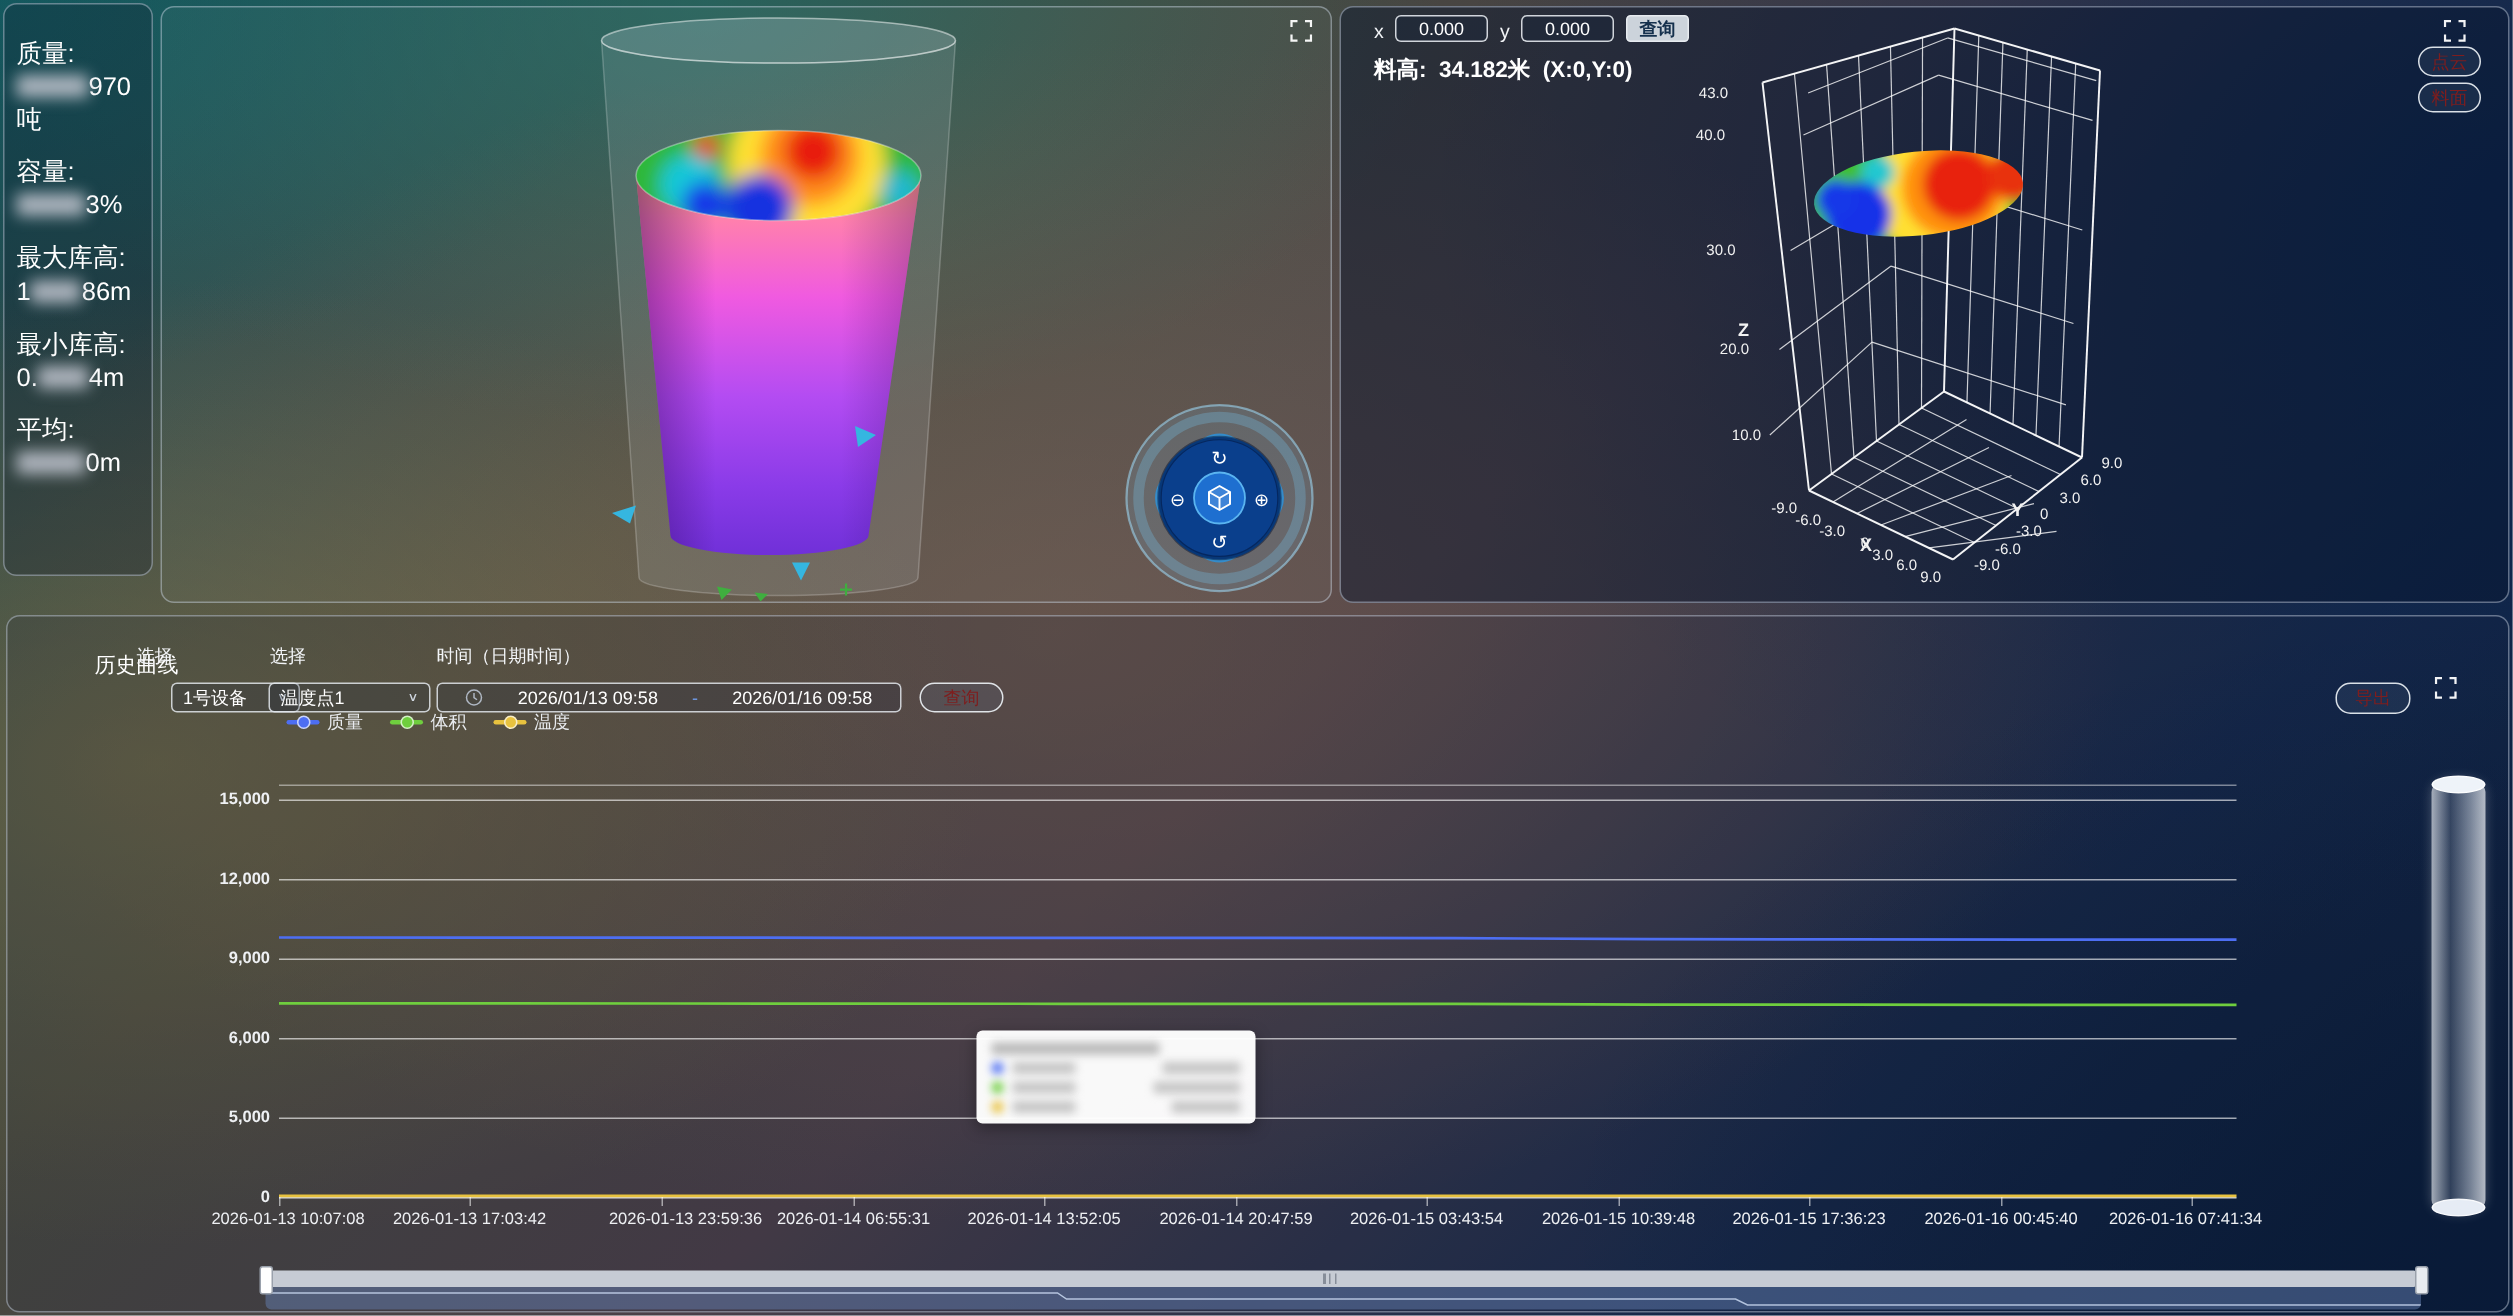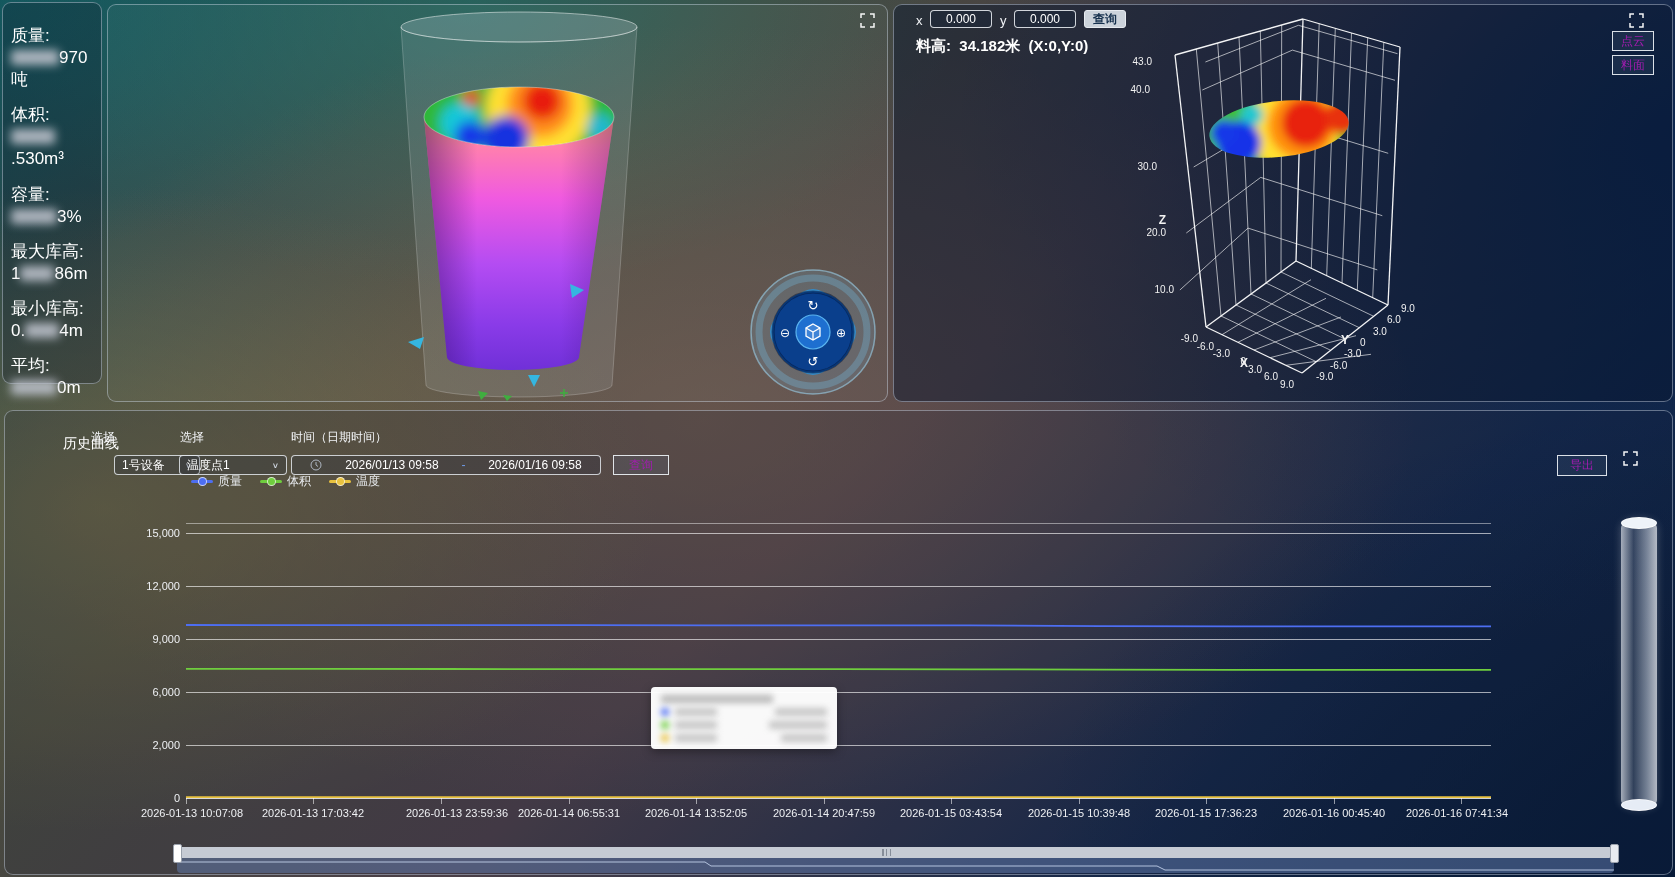"点云" .btn-outline { border-radius: 0 -> 10px; color: #a21caf -> #7f1d1d }
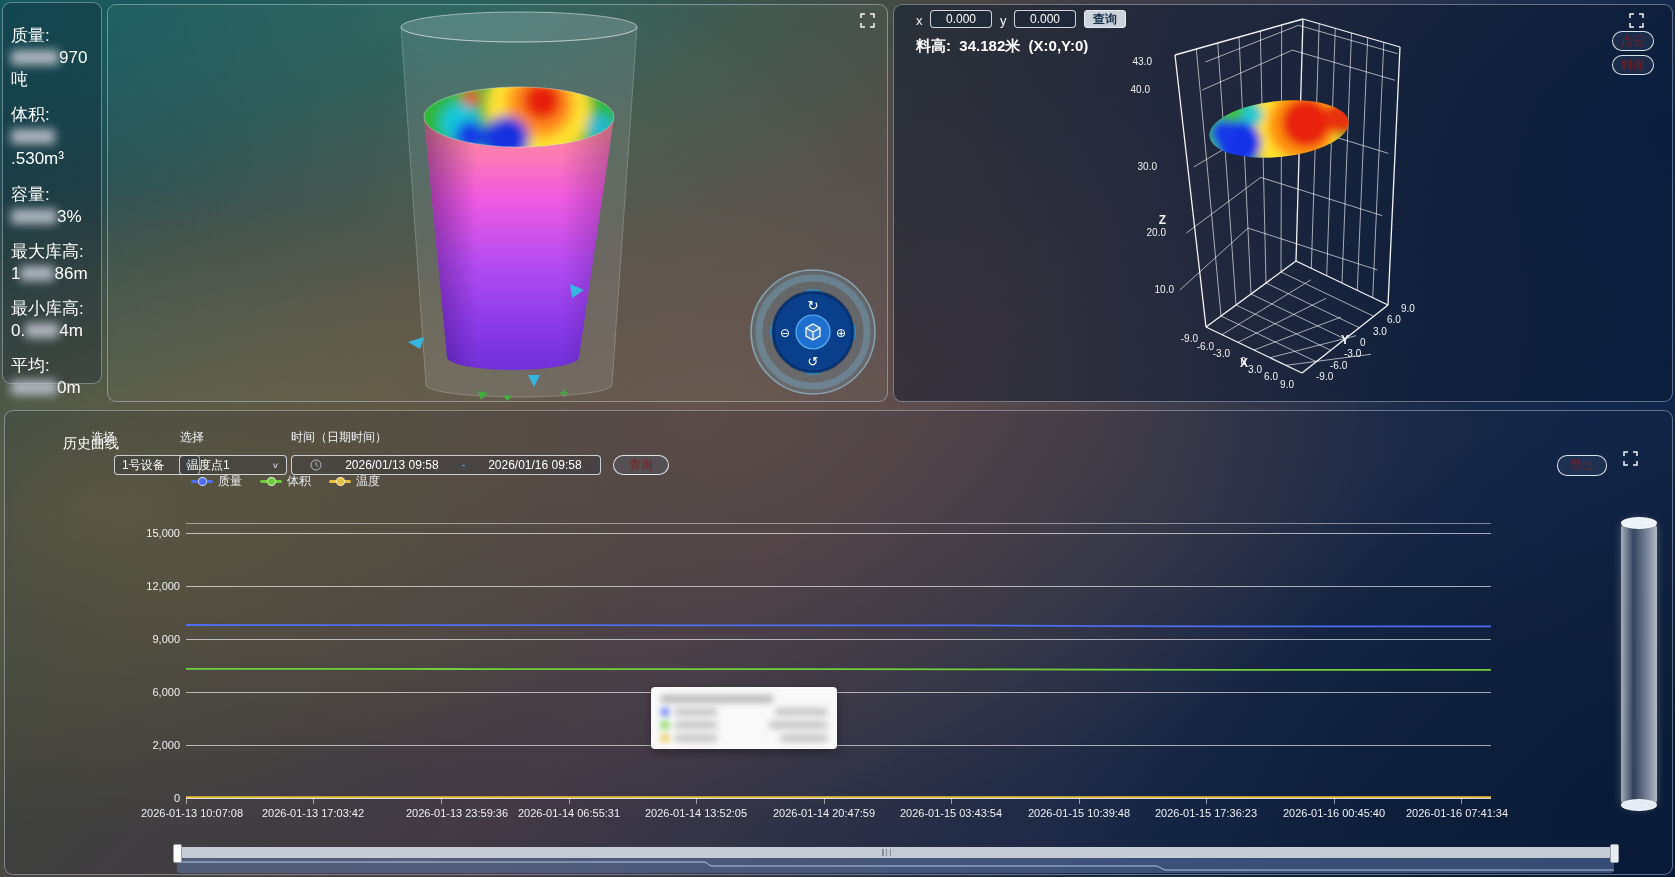"体积:" div.stat { html: <div> <div>体积:</div> <div><span></span><span>.530m³</span></div> </div> -> none }
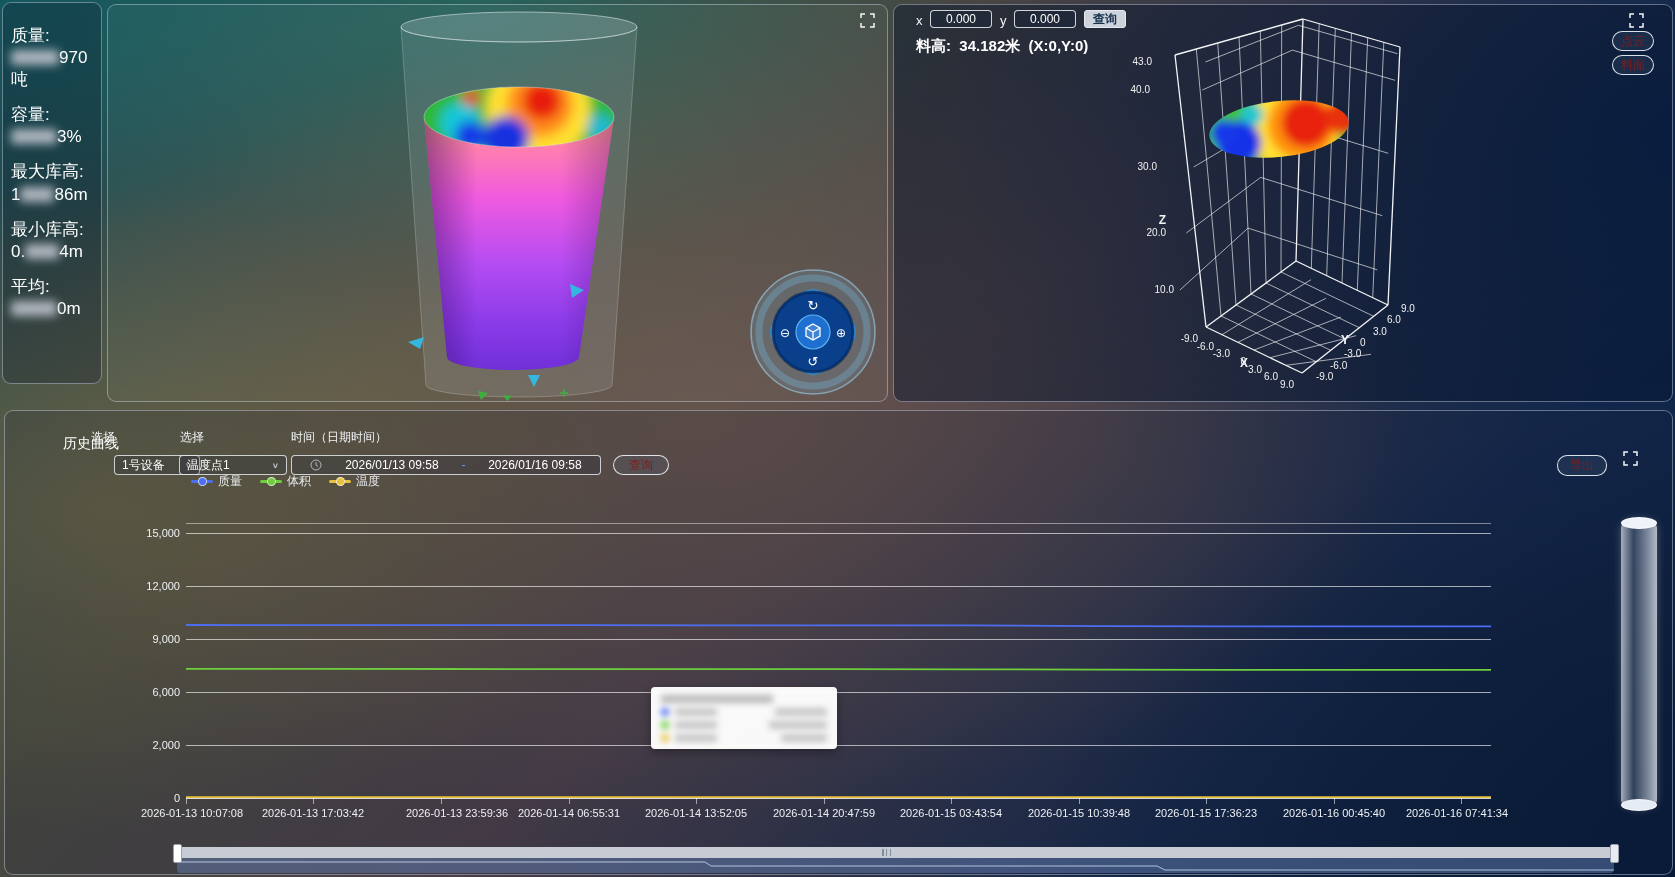"15,000" .ytick { font-weight: none -> bold }
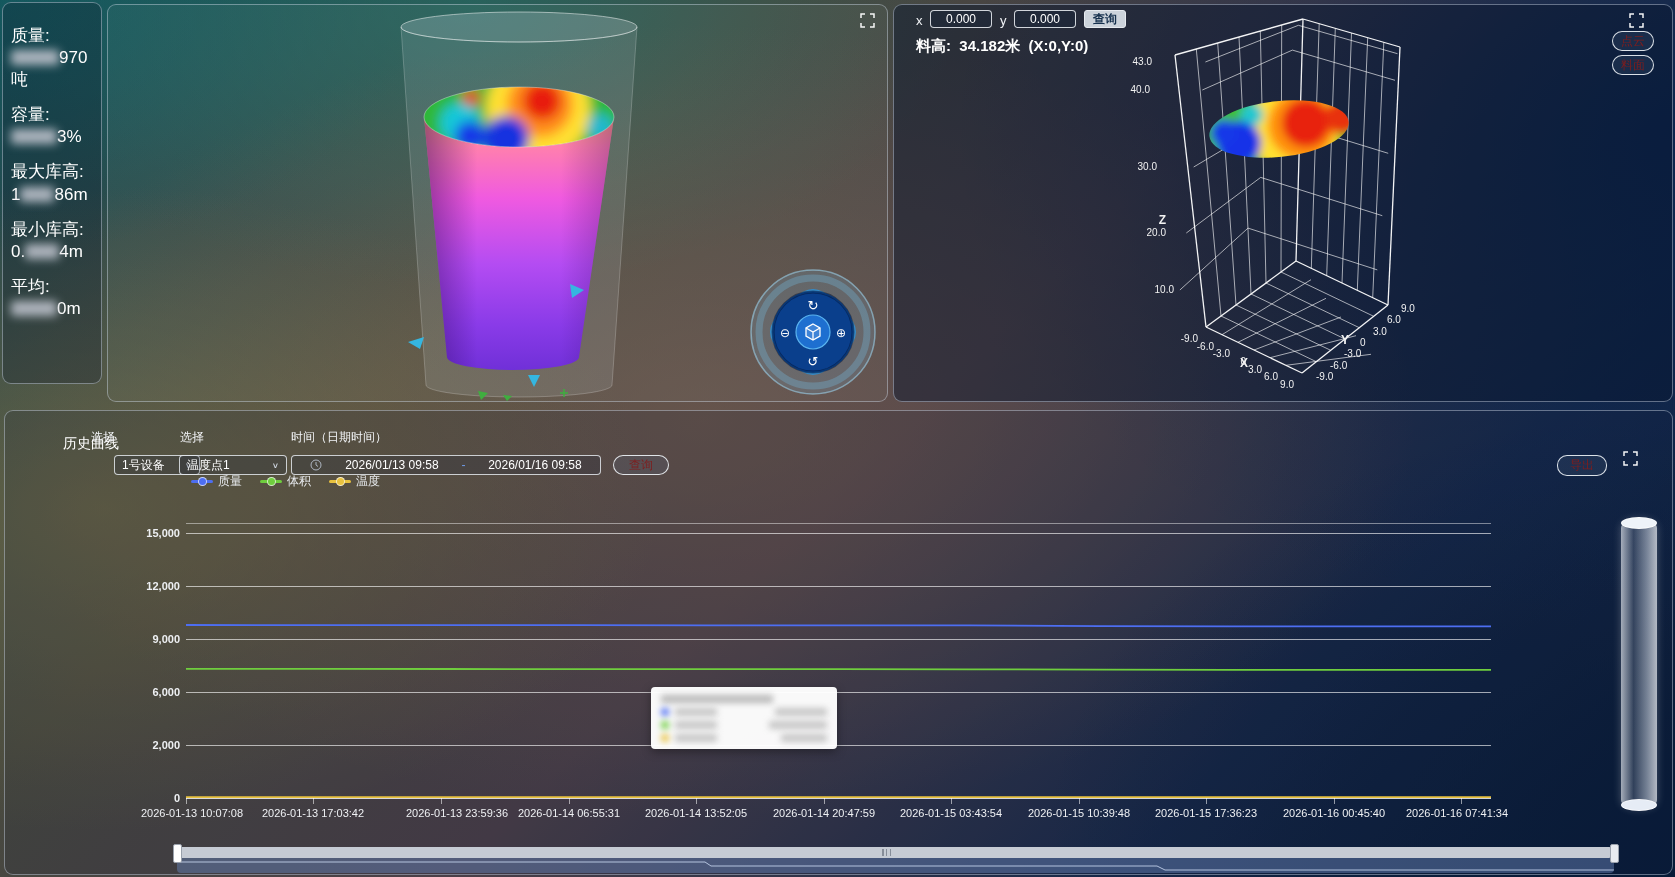"2,000" div.ytick { text: 2,000 -> 5,000 }
